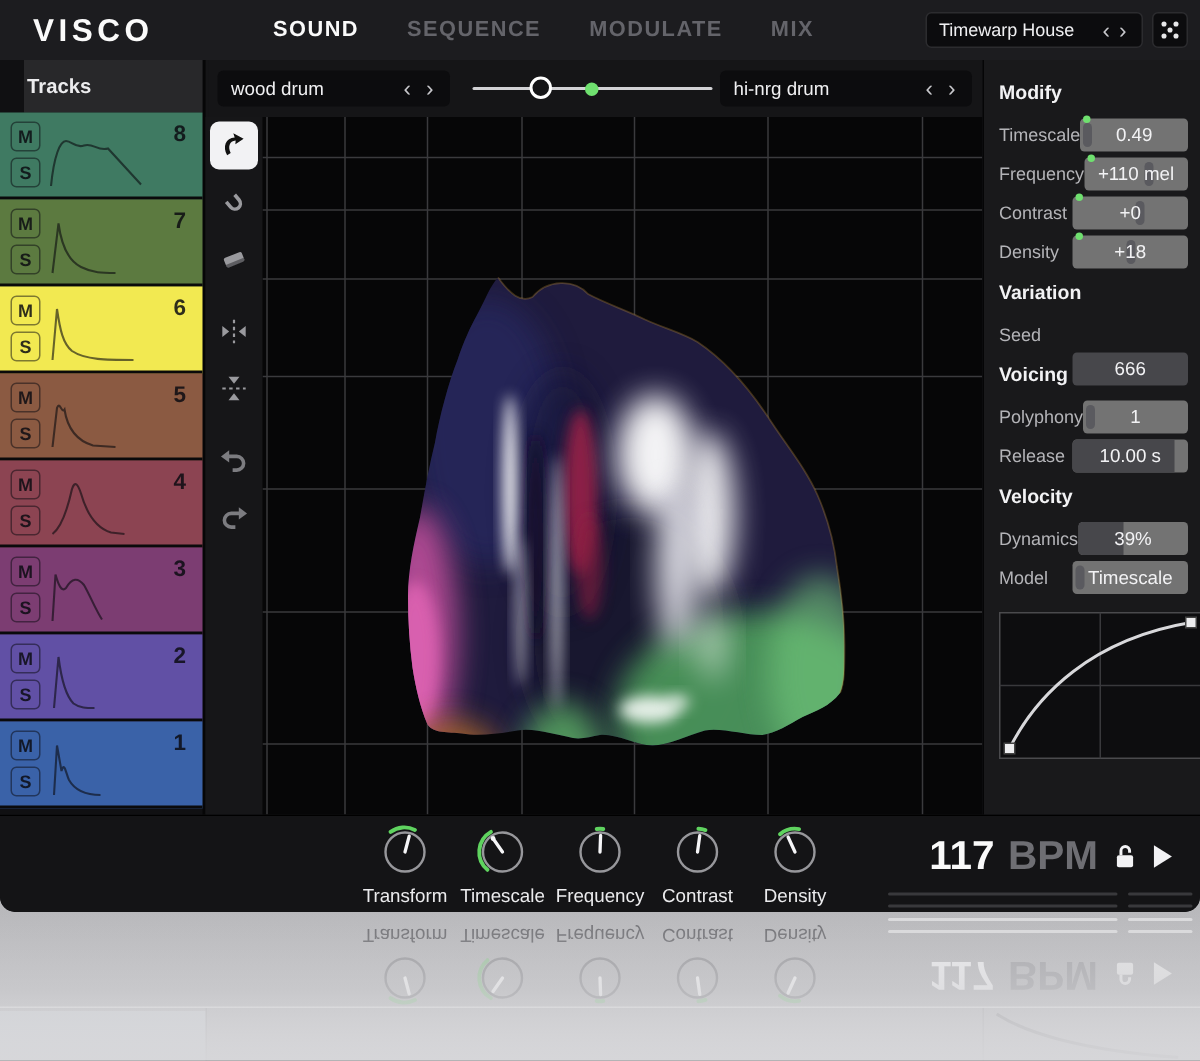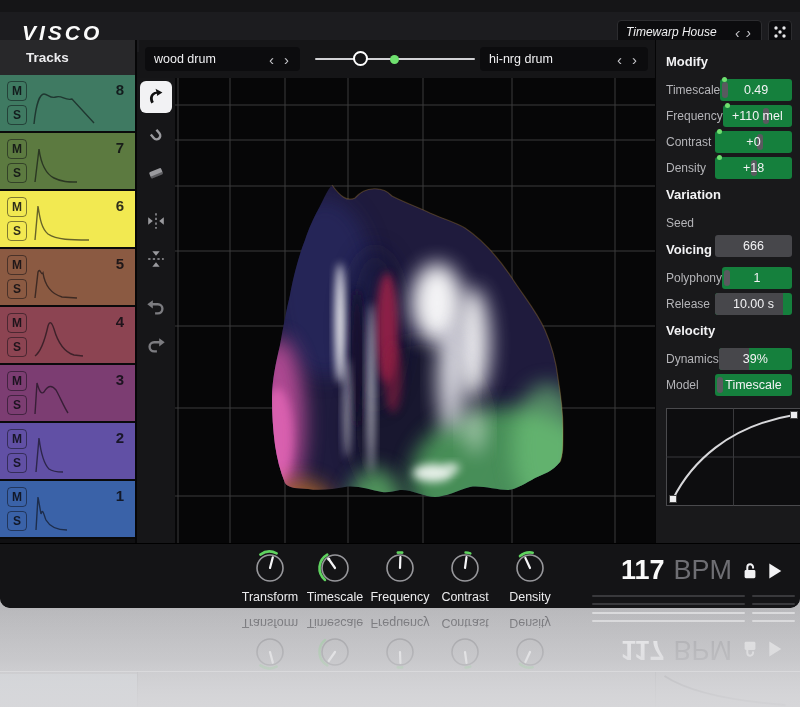"VISCO" .topbar { font-style: italic -> none; top: 12px -> 0 }
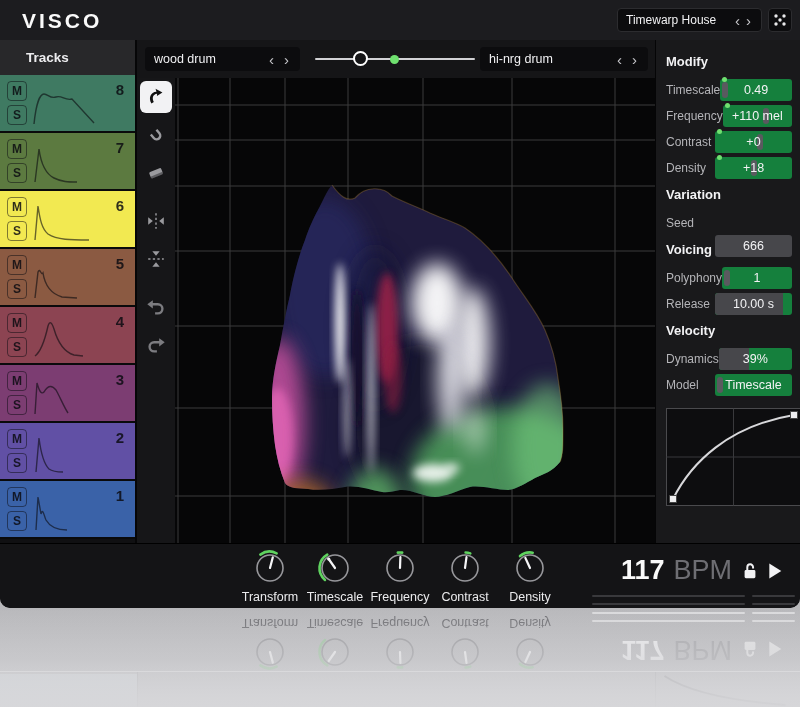"SOUND" div.tabs { html: none -> <div> <span>SOUND</span> <span>SEQUENCE</span> <span>MODULATE</span> <span>MIX</span> </div> }
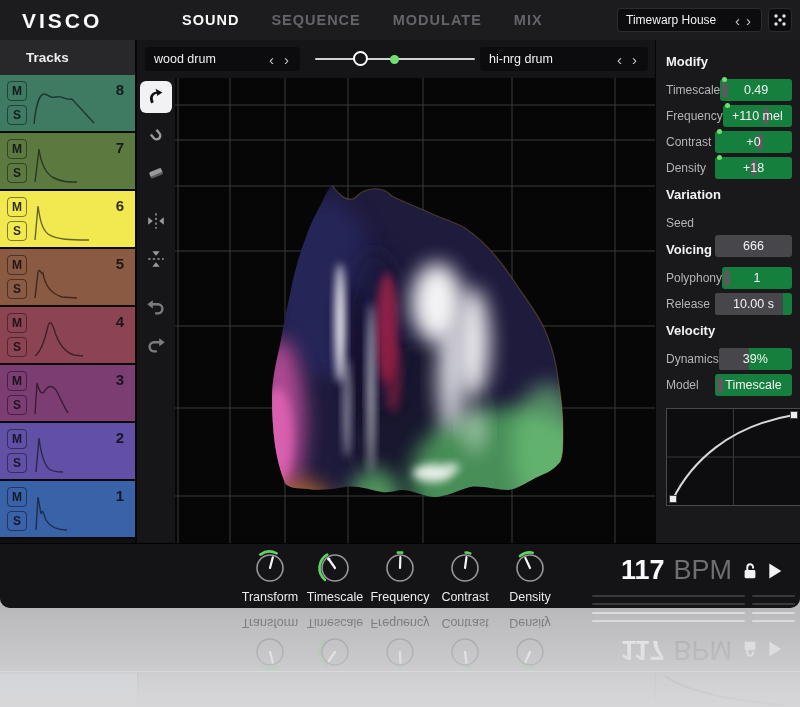"Tracks" .tracks-header { margin-left: none -> 16px; padding-left: 26px -> 2px }
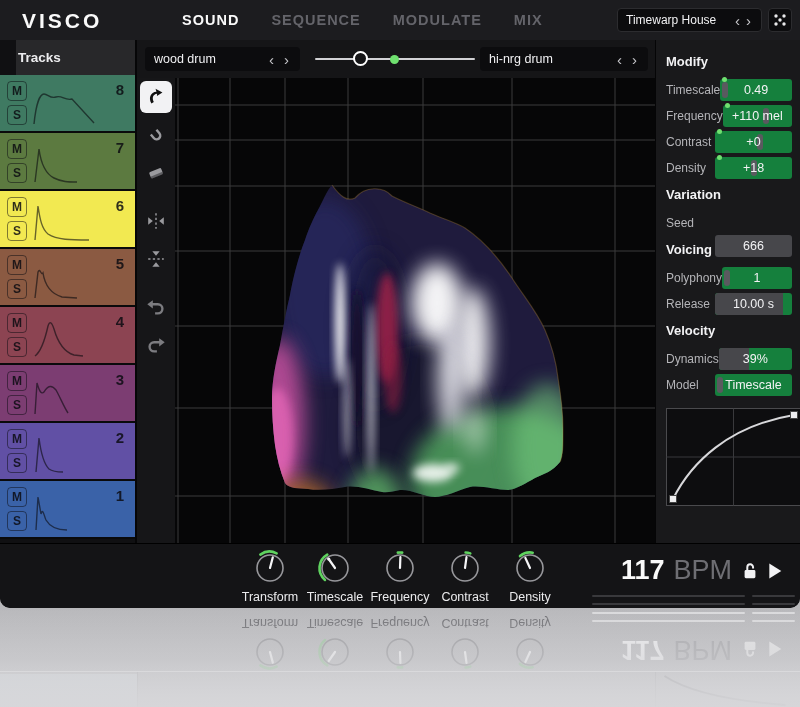"0.49" .pbox { background: #15803d -> #737373 }
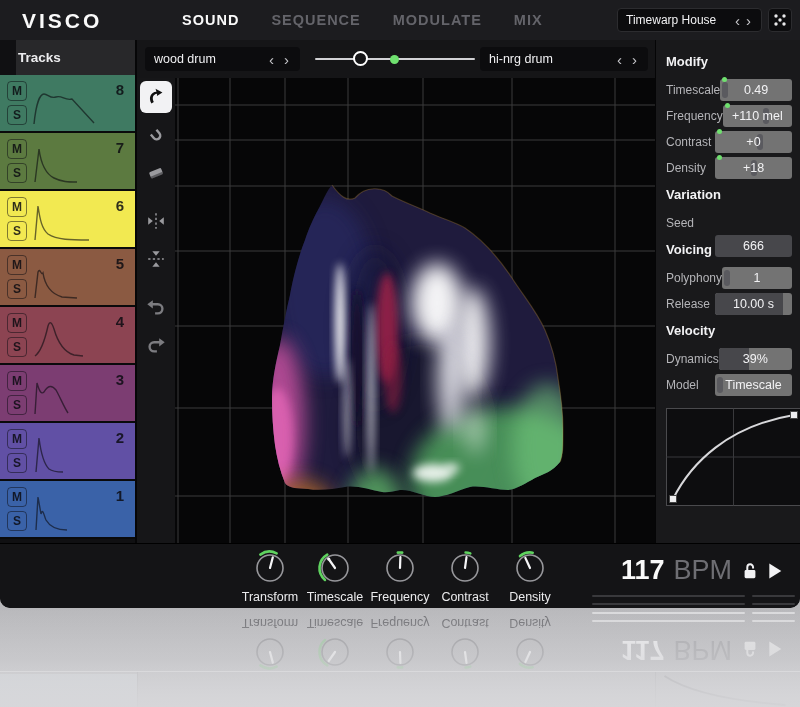"BPM" .bpm-unit { font-weight: 400 -> 700 }
